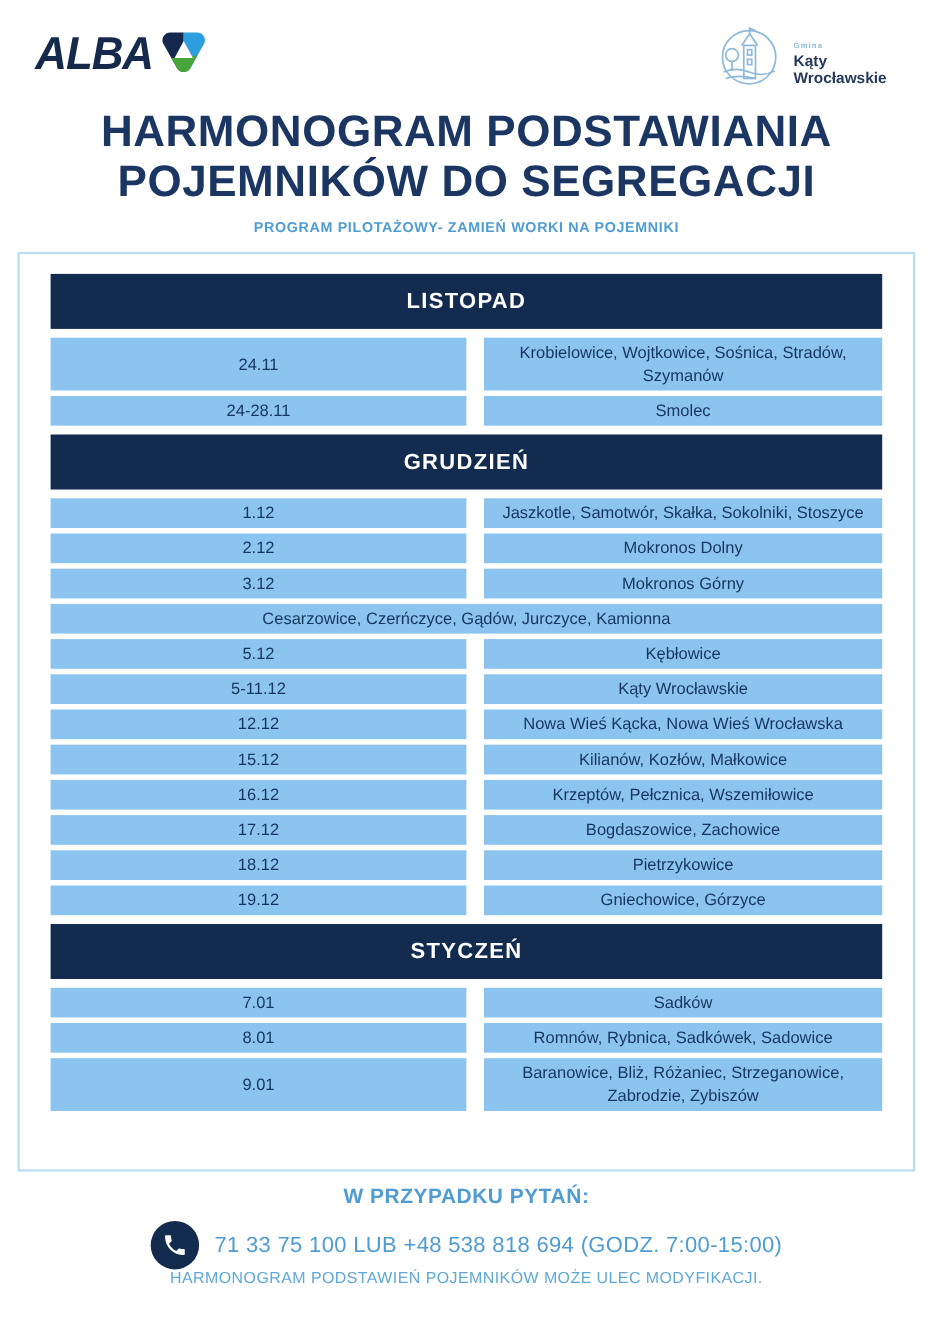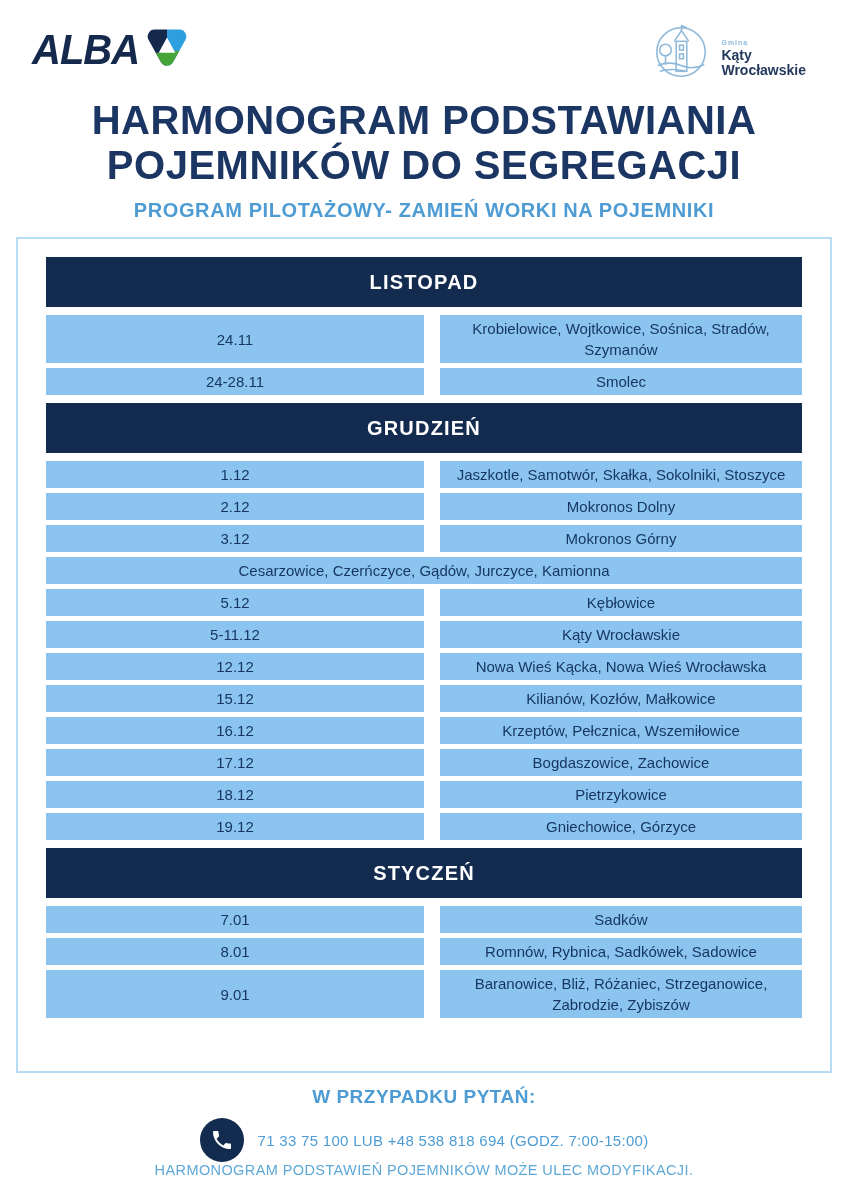"PROGRAM PILOTAŻOWY- ZAMIEŃ WORKI NA" .subtitle { font-size: 20px -> 13px }
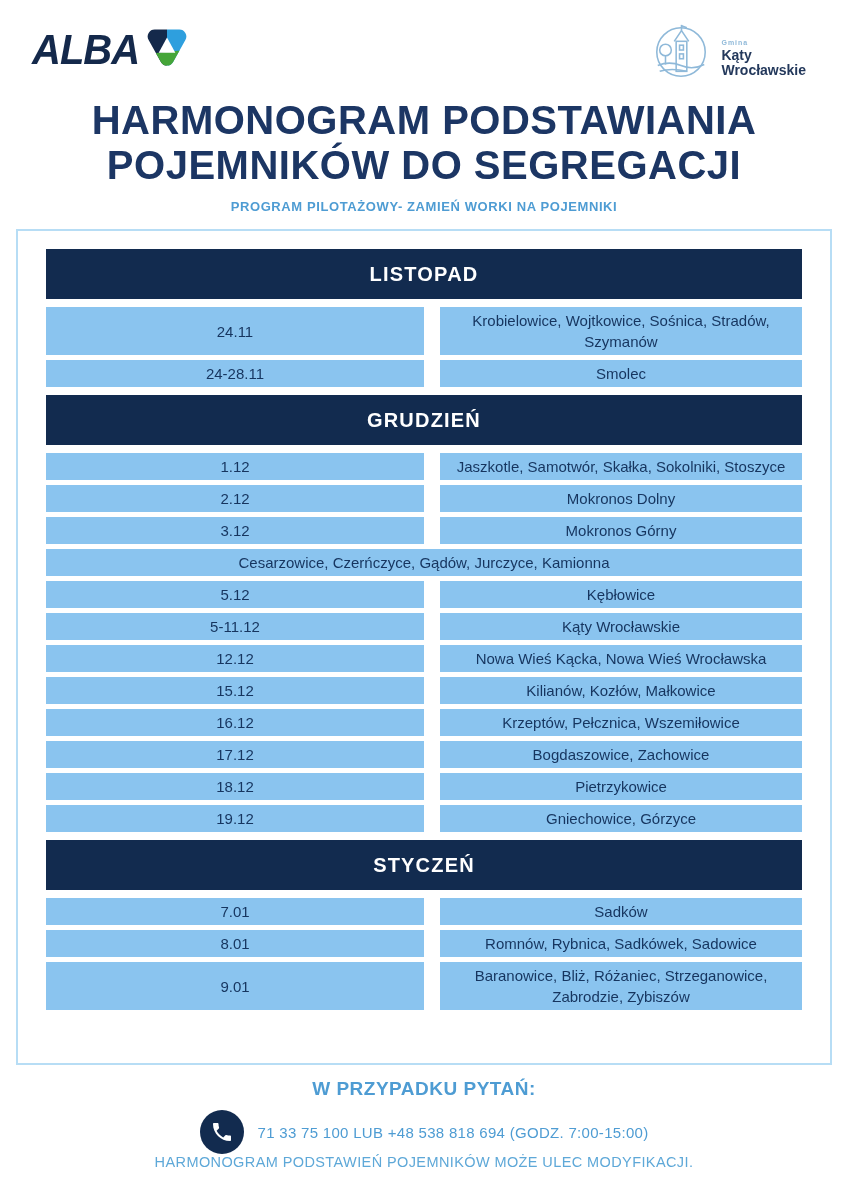"71 33 75 100 LUB" .phone-text { font-size: 15px -> 20px }
